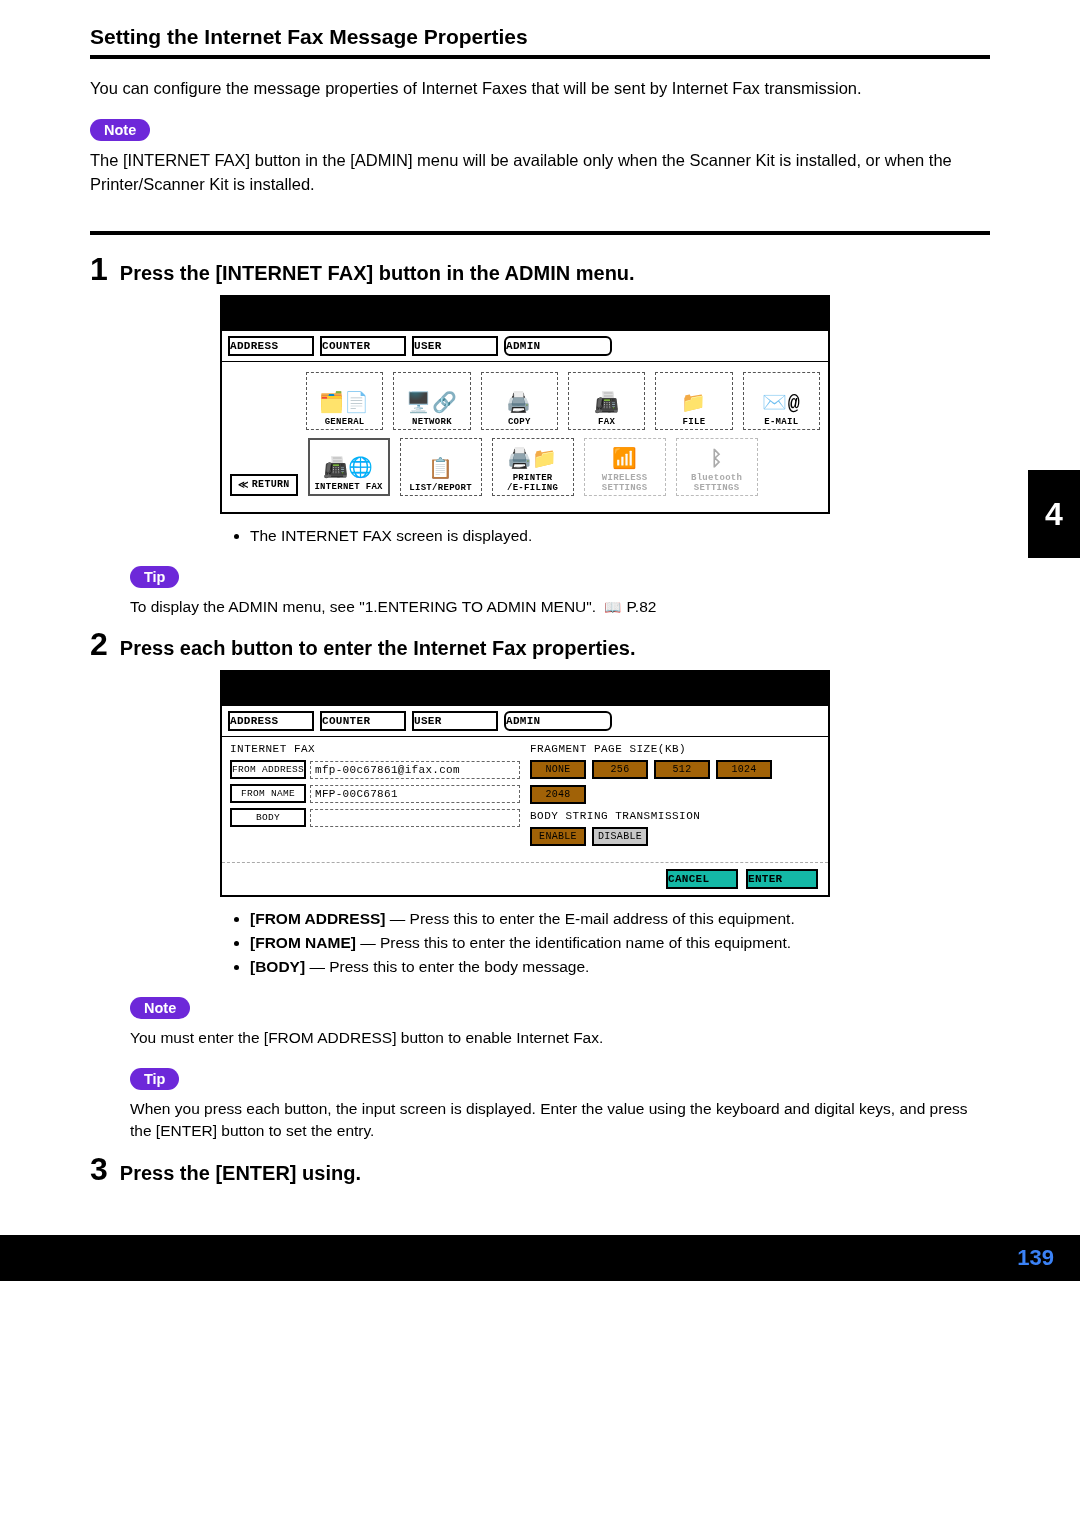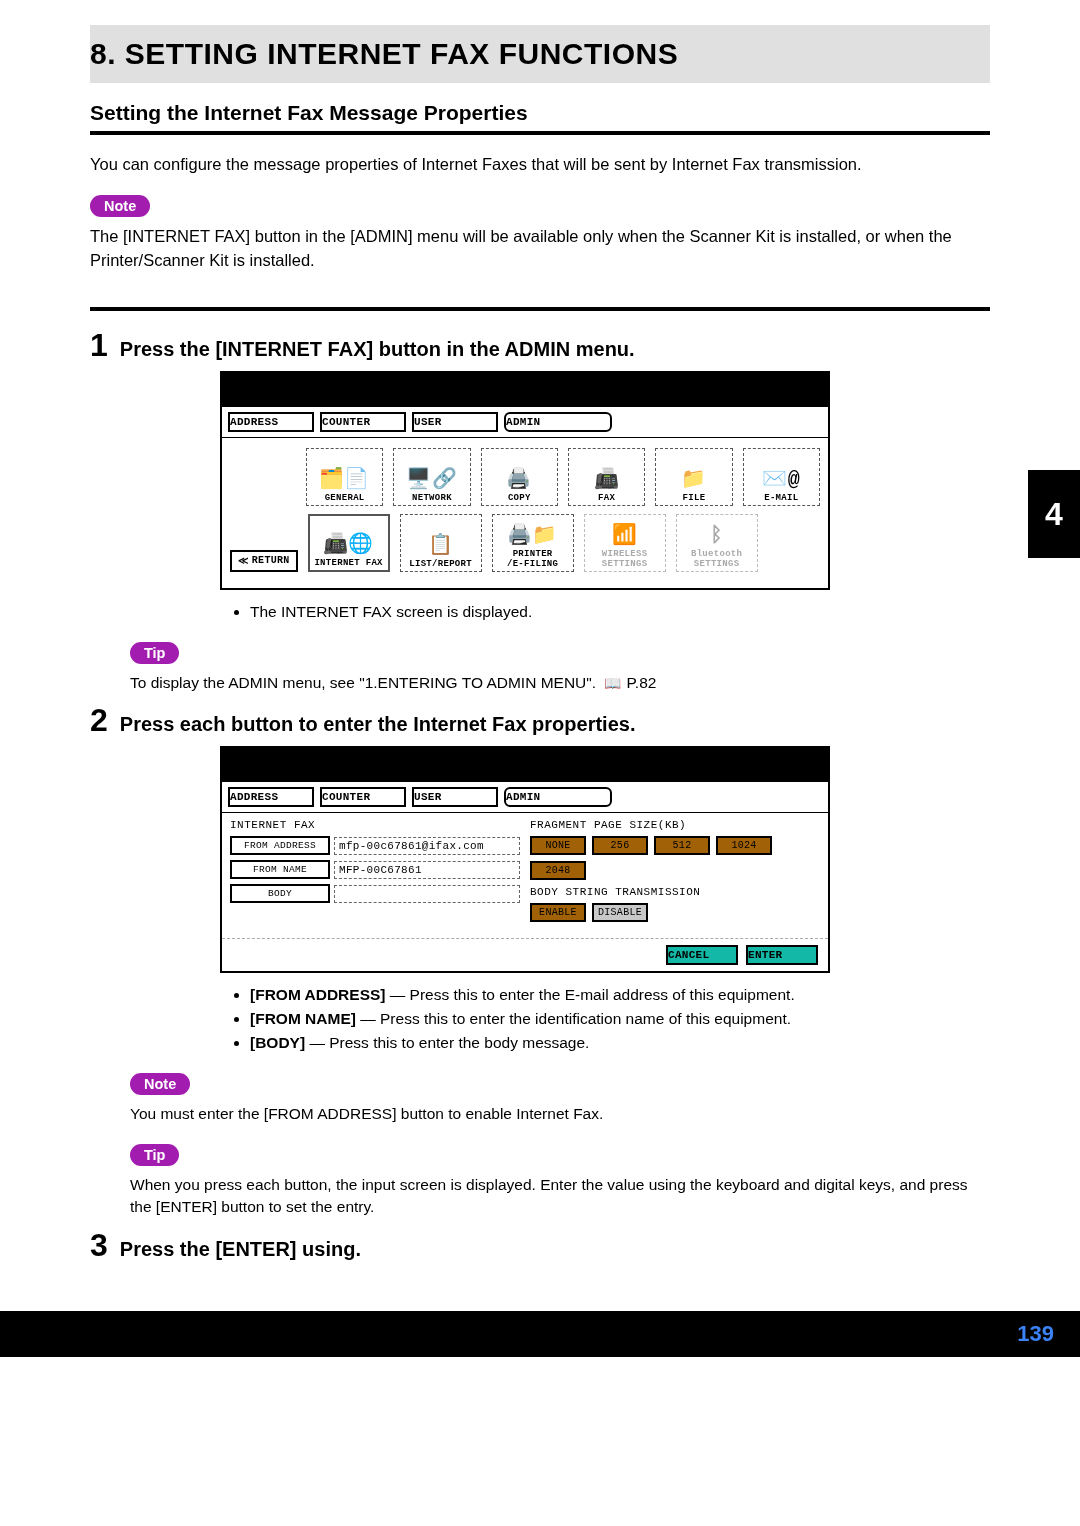"8. SETTING INTERNET FAX FUNCTIONS" div.chapter-bar { html: <div> <div>8. SETTING INTERNET FAX FUNCTIONS</div> </div> -> none }
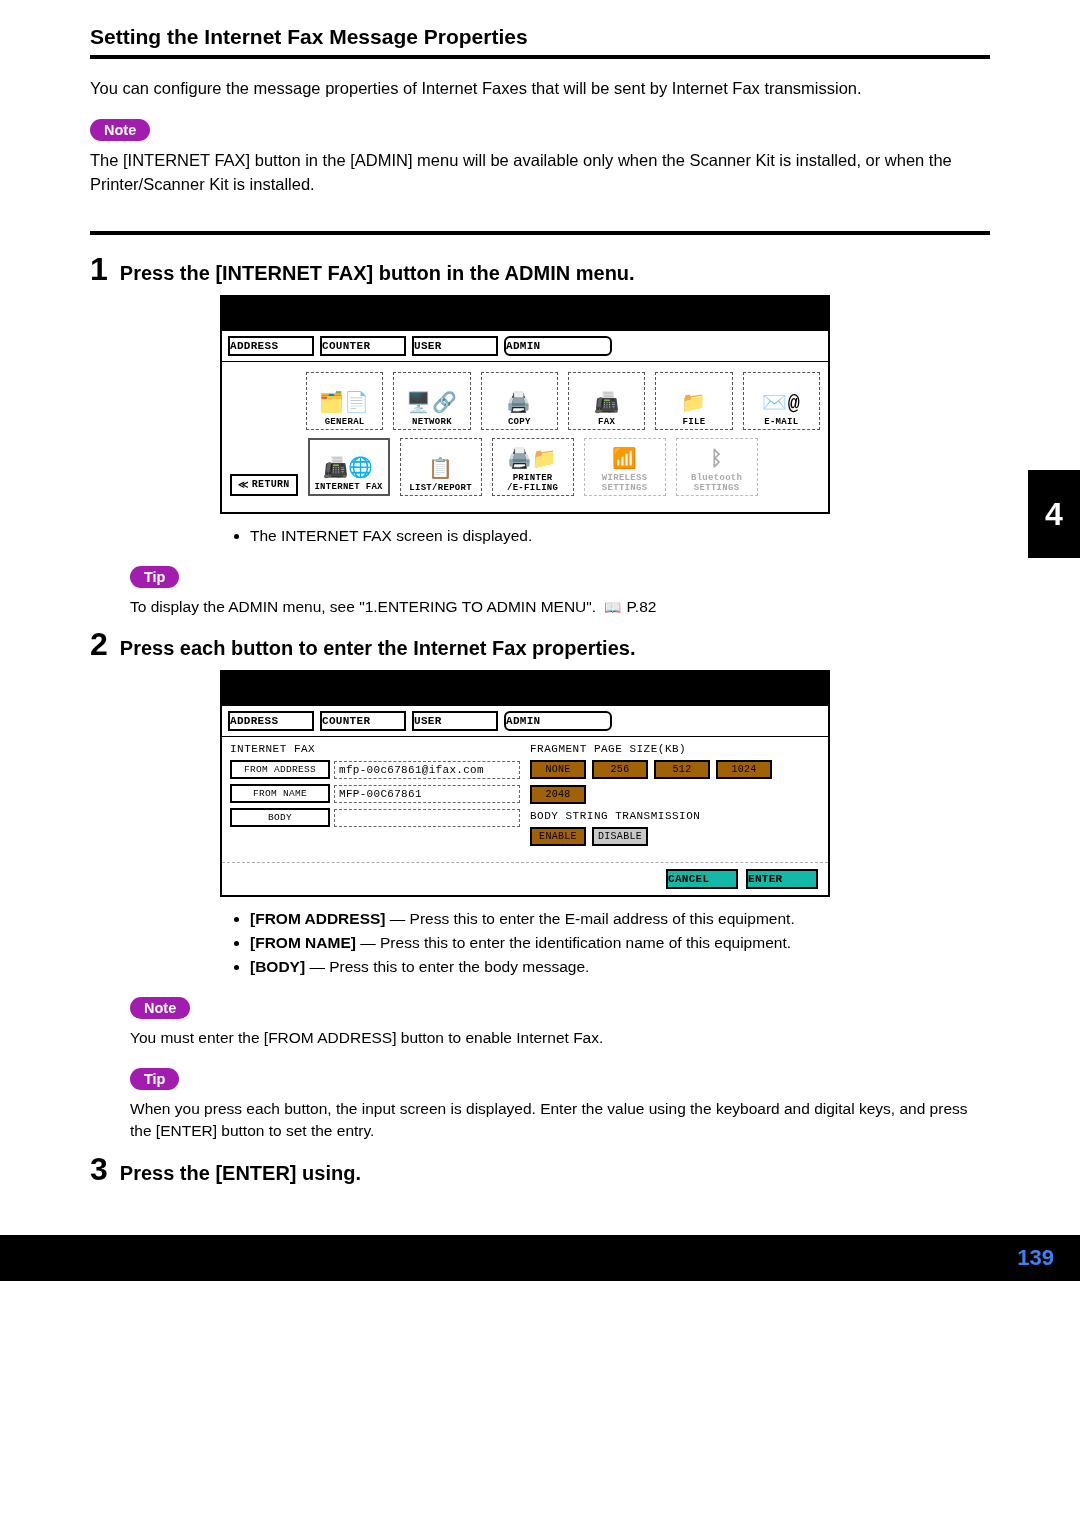"Note" .pill { background: #a21caf -> #6d28d9 }
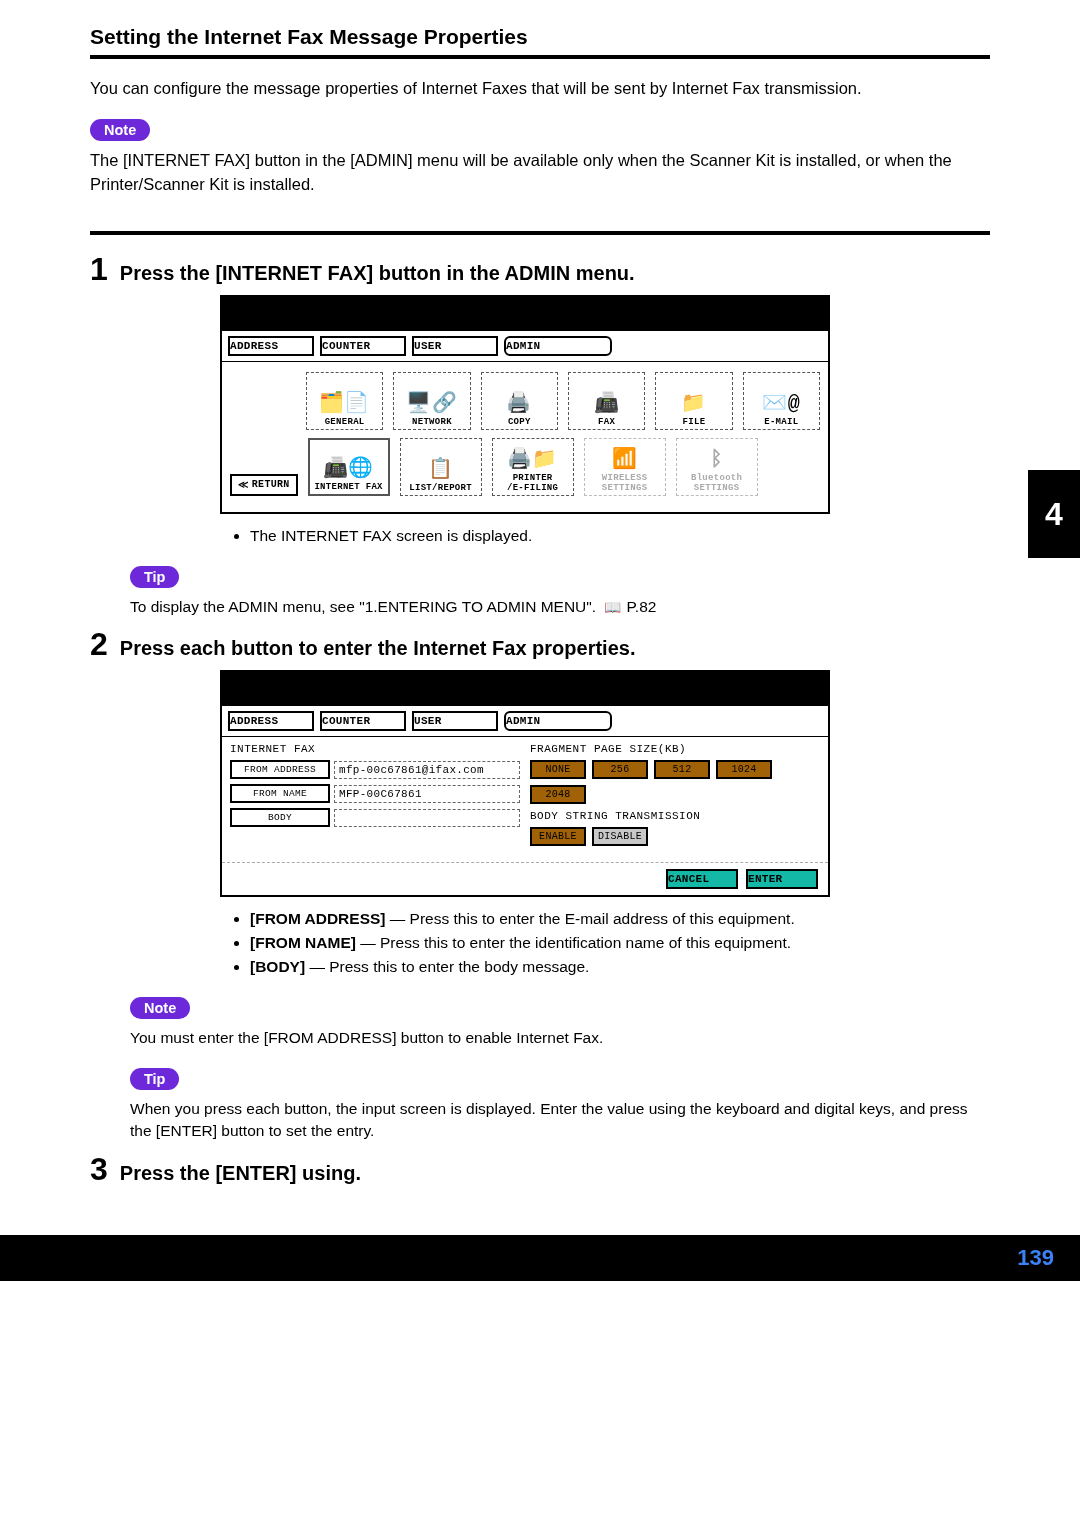"FROM ADDRESS" .field-label { width: 100px -> 76px }
